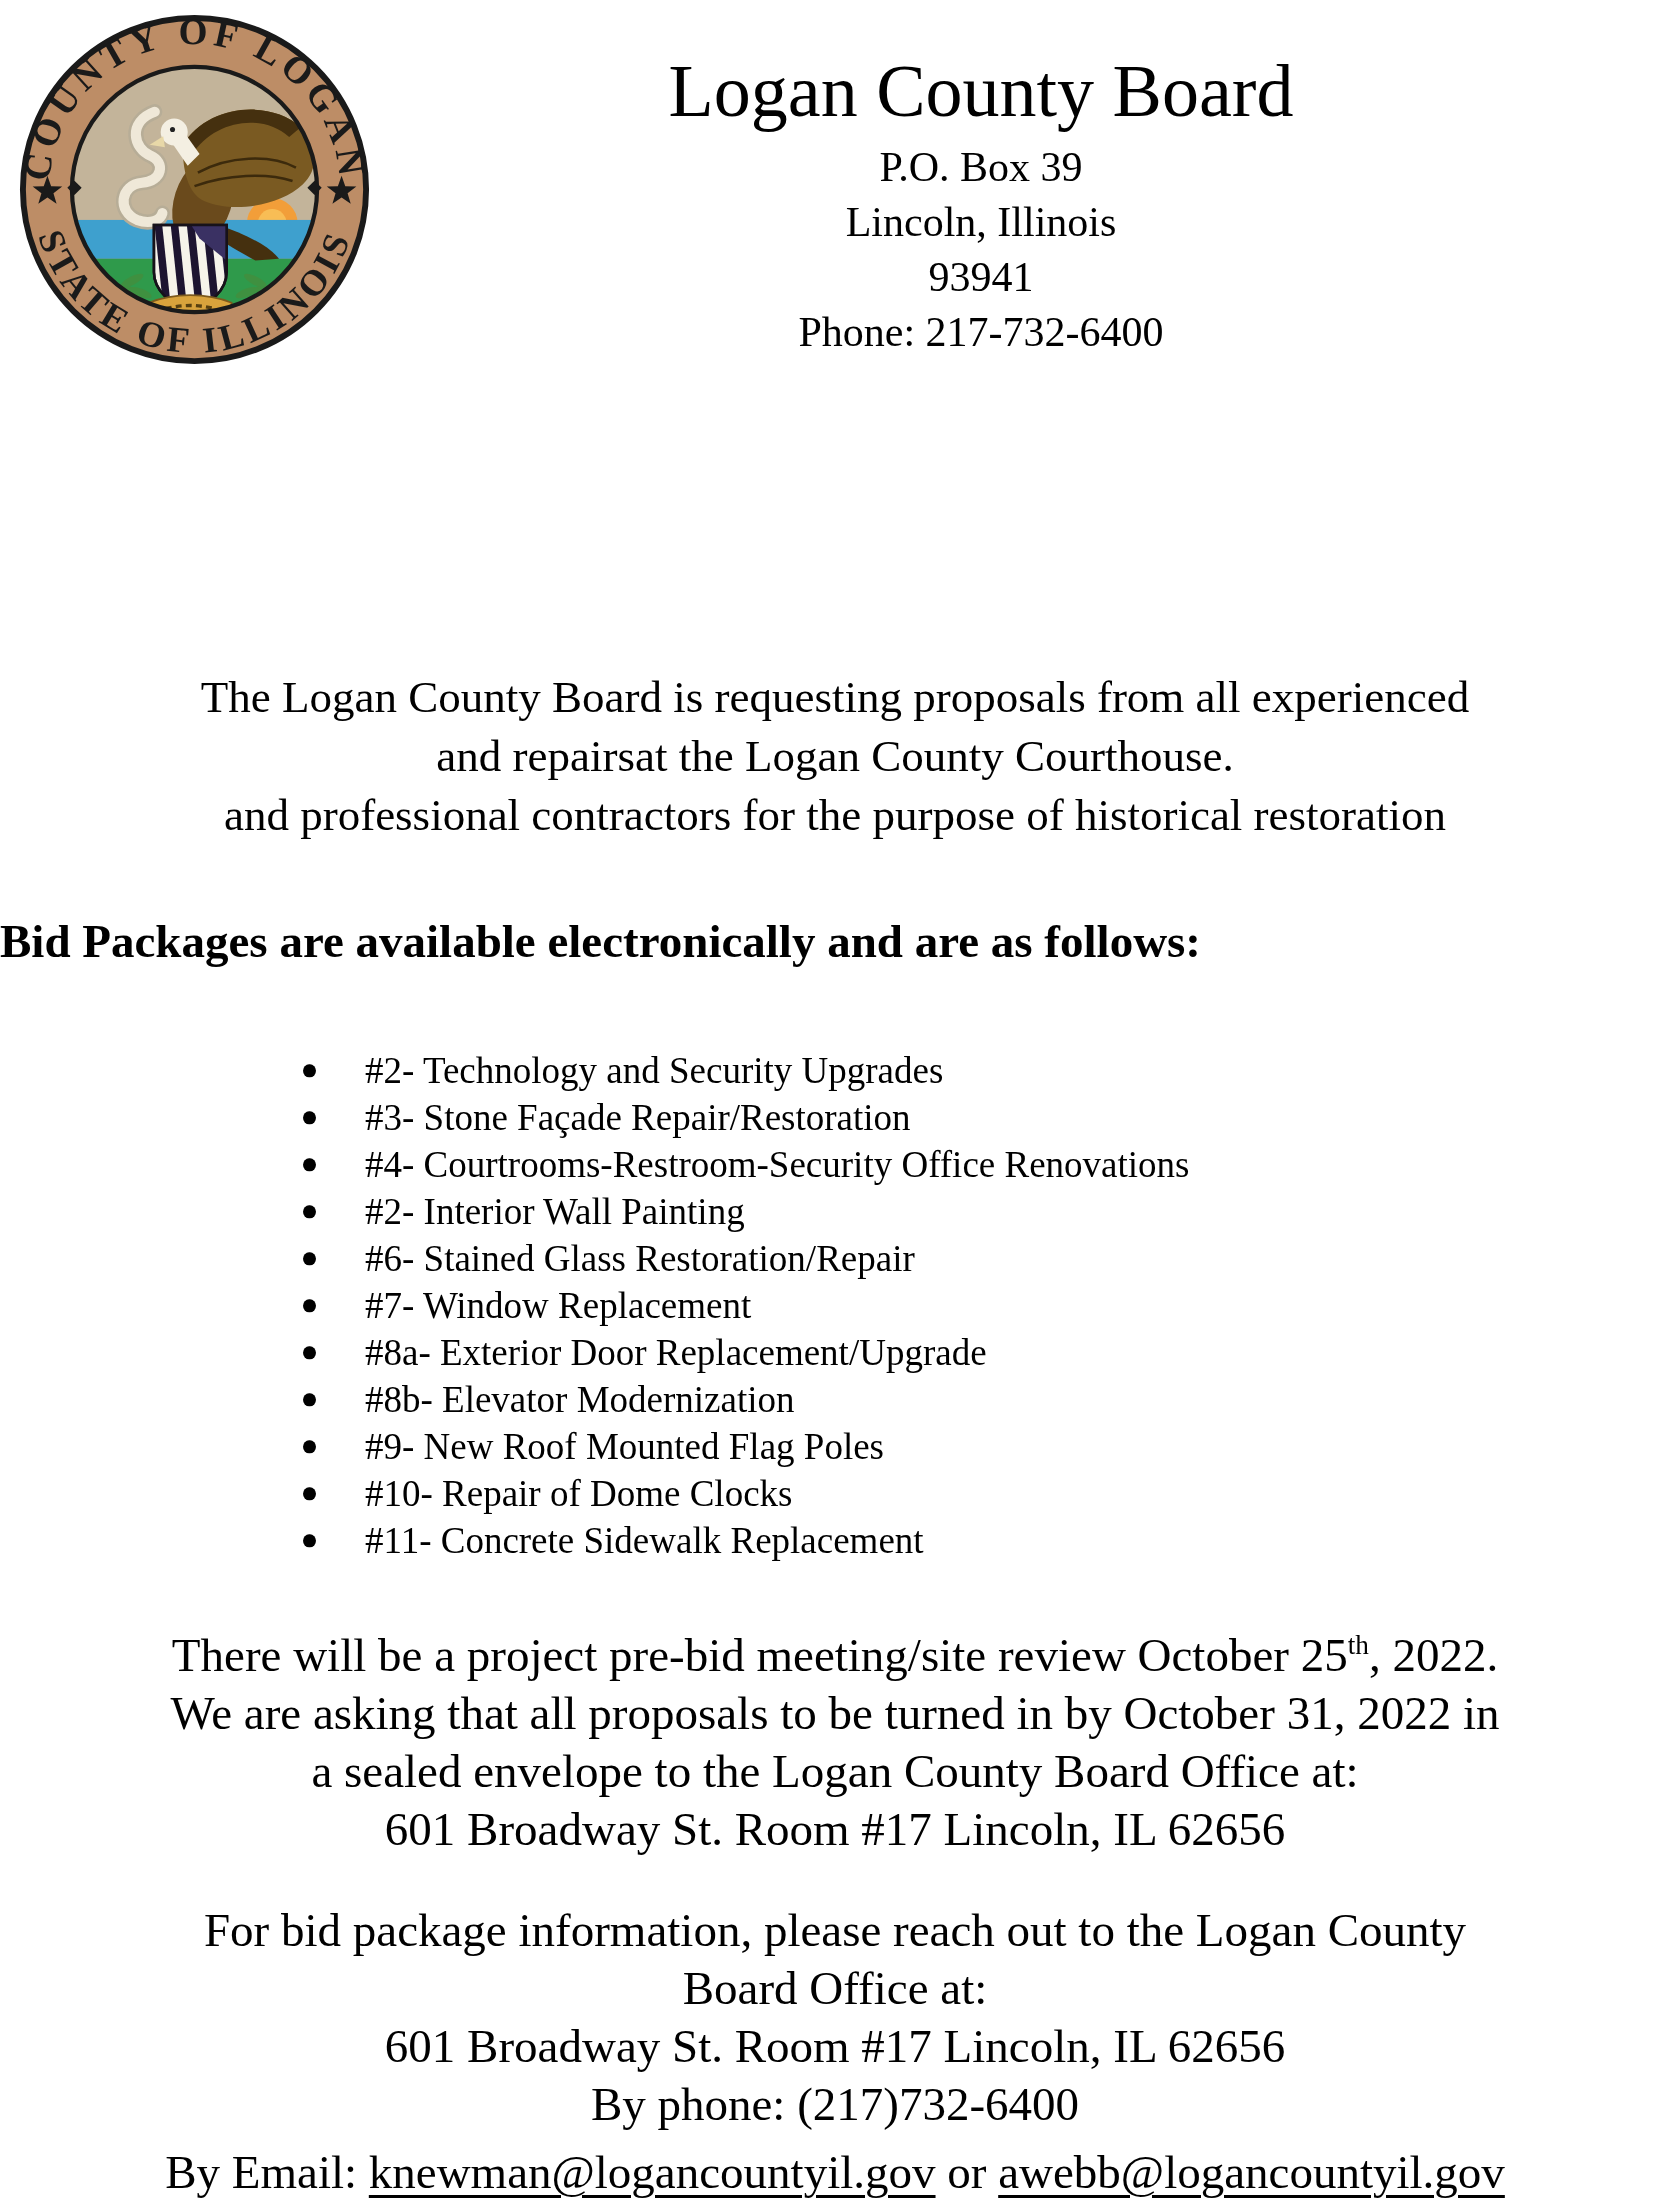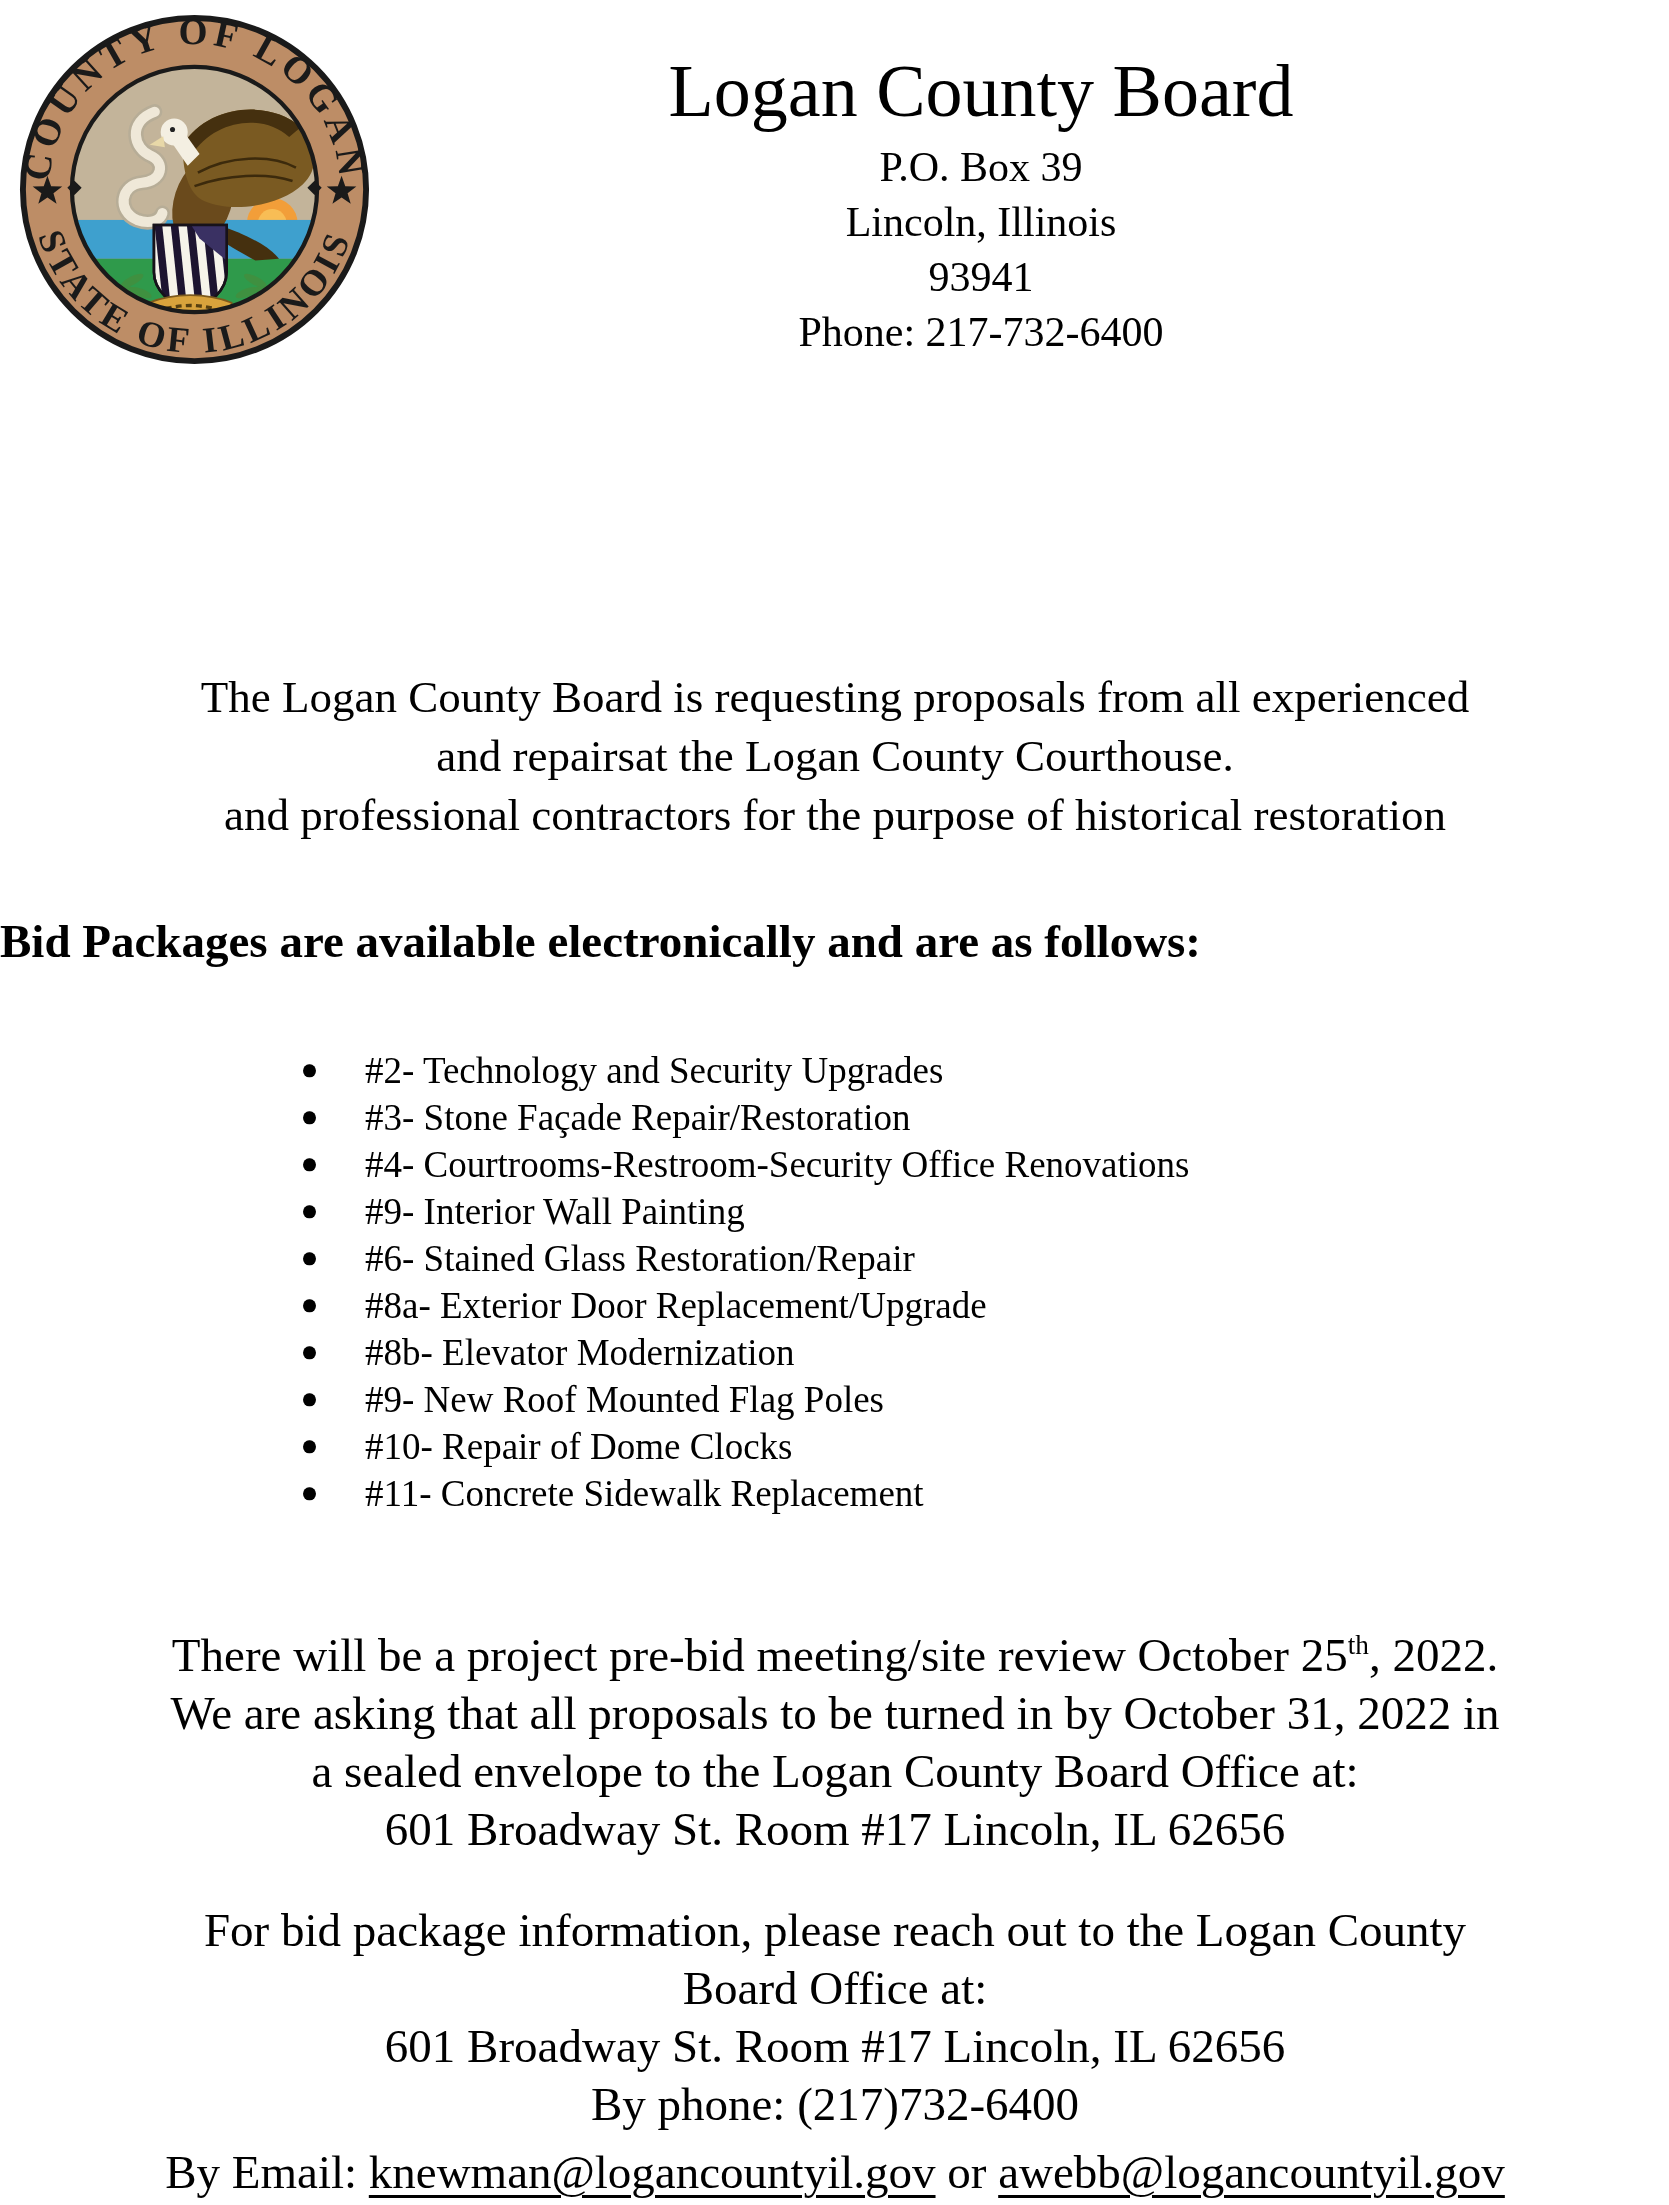"#9- Interior Wall Painting" li.bid-item { text: 9- -> 2- }
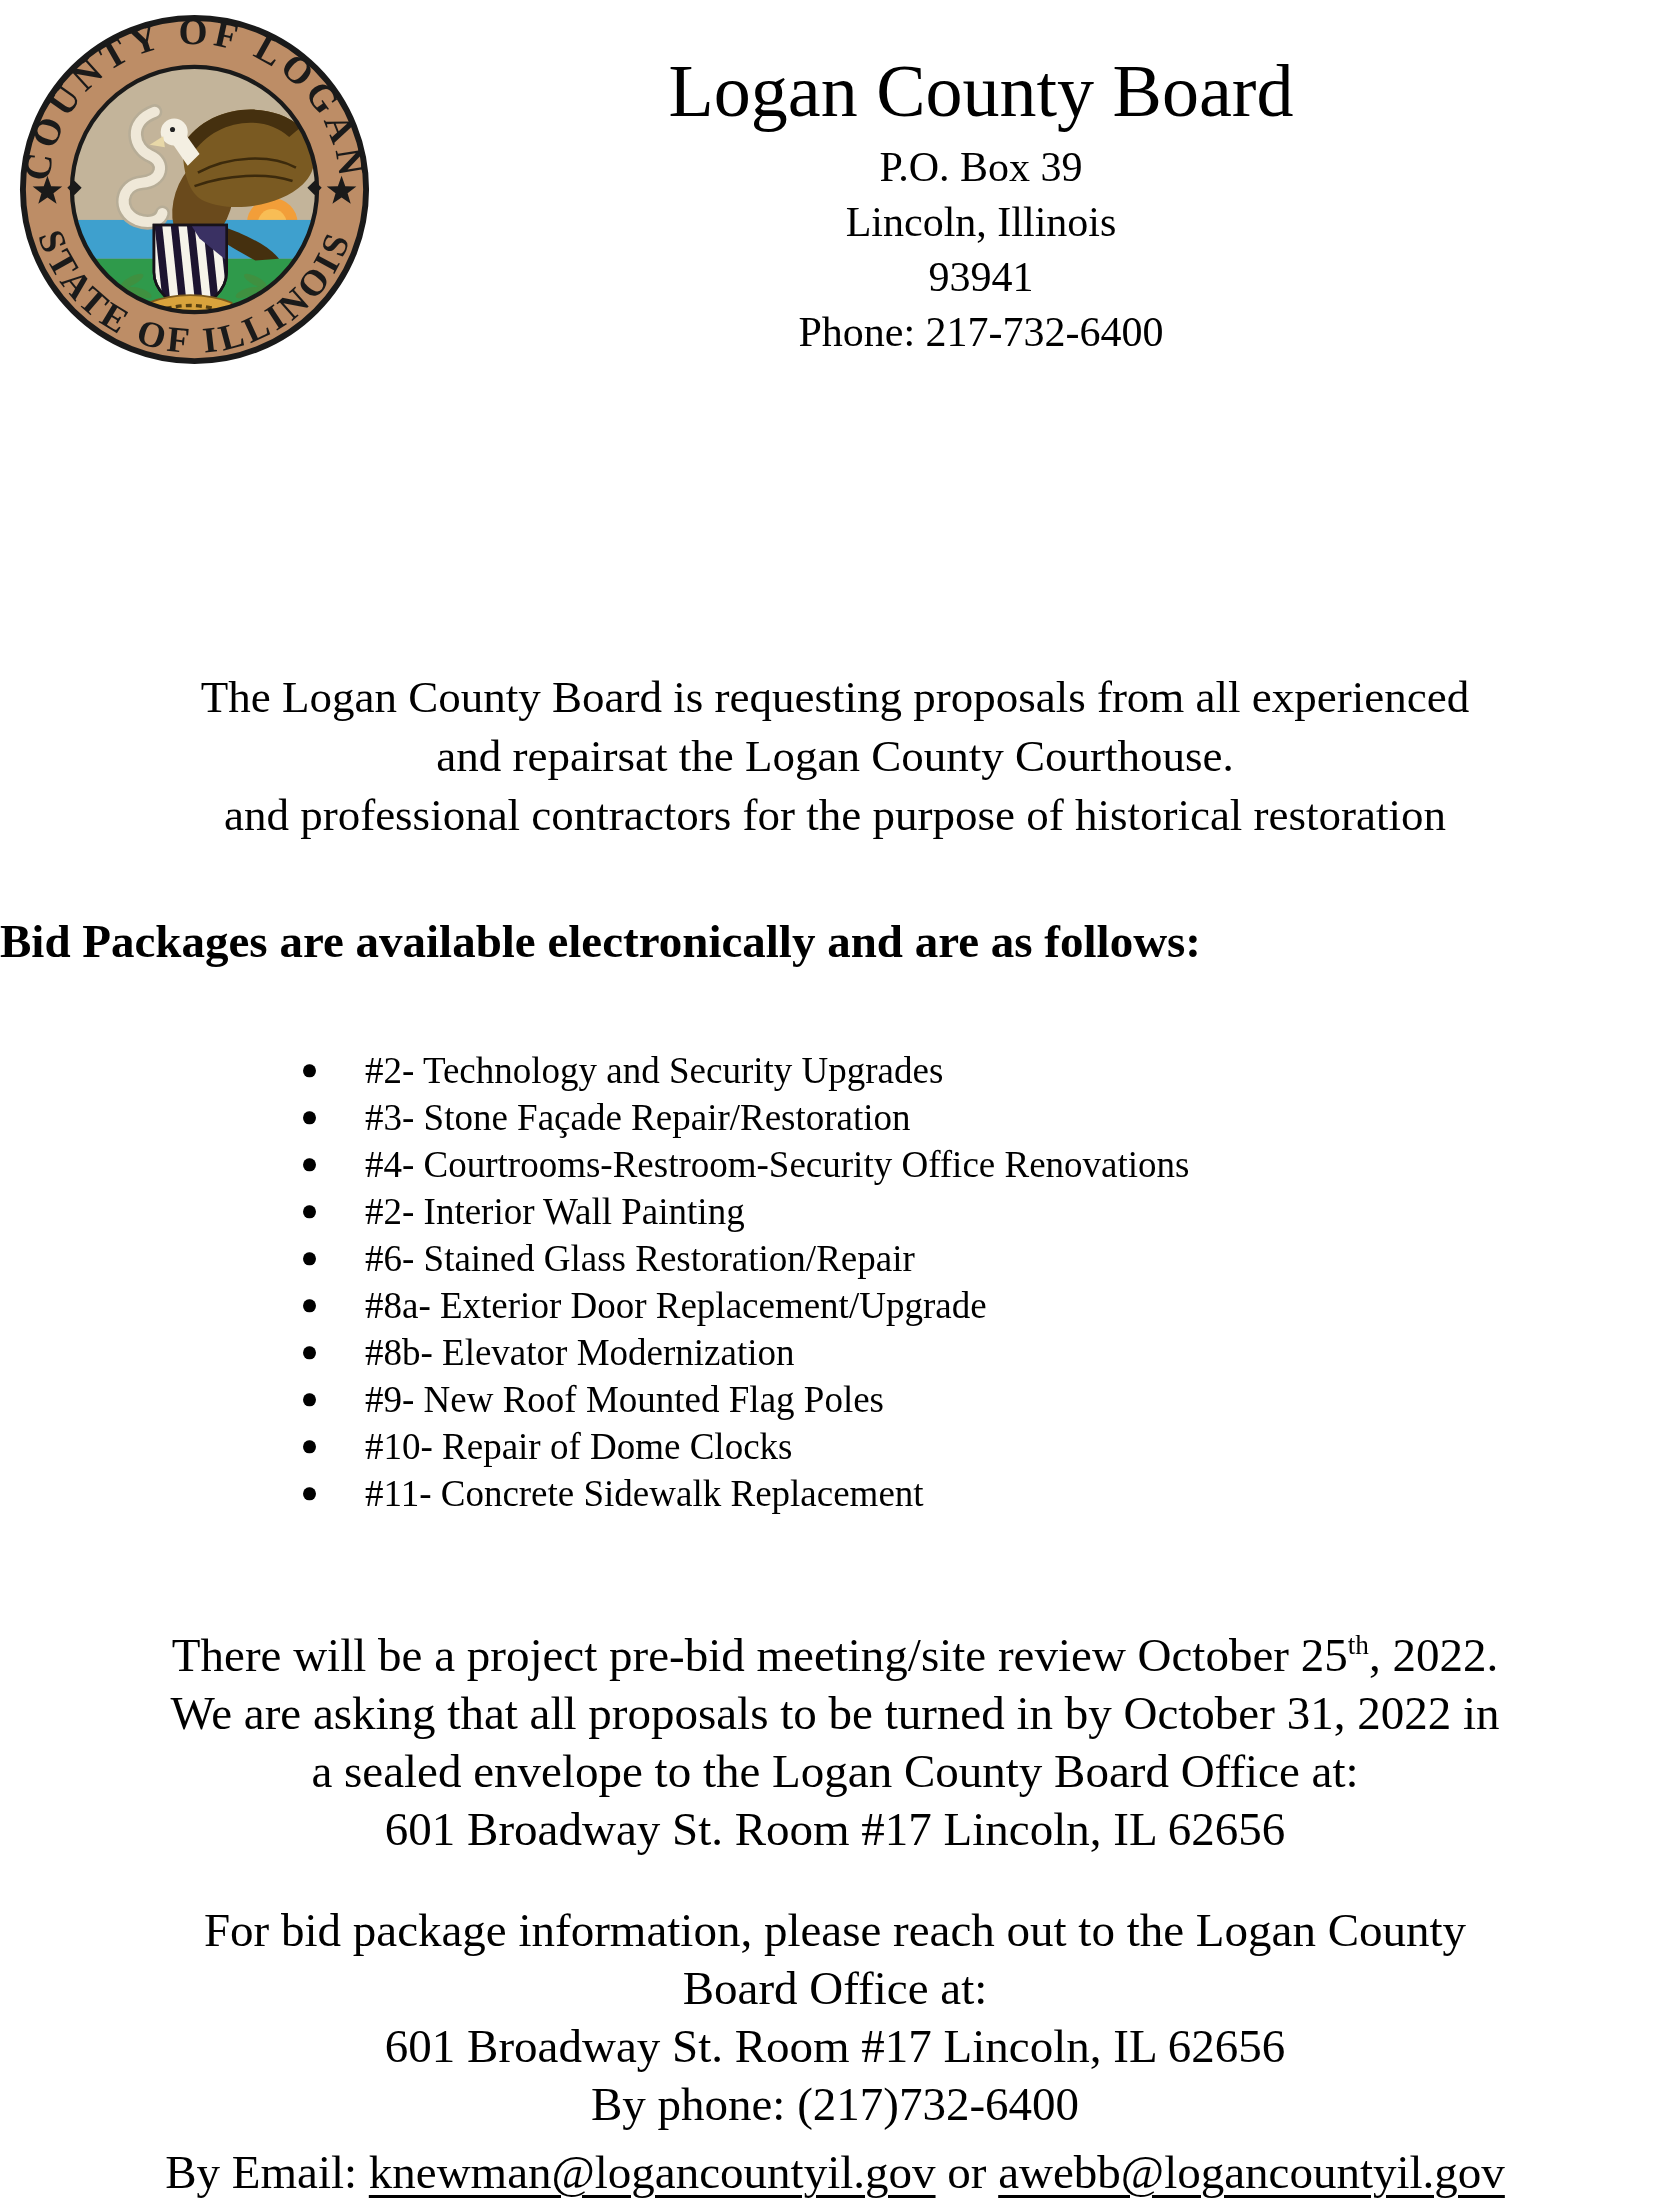"#7- Window Replacement" li.bid-item { html: none -> <li>#7- Window Replacement</li> }
